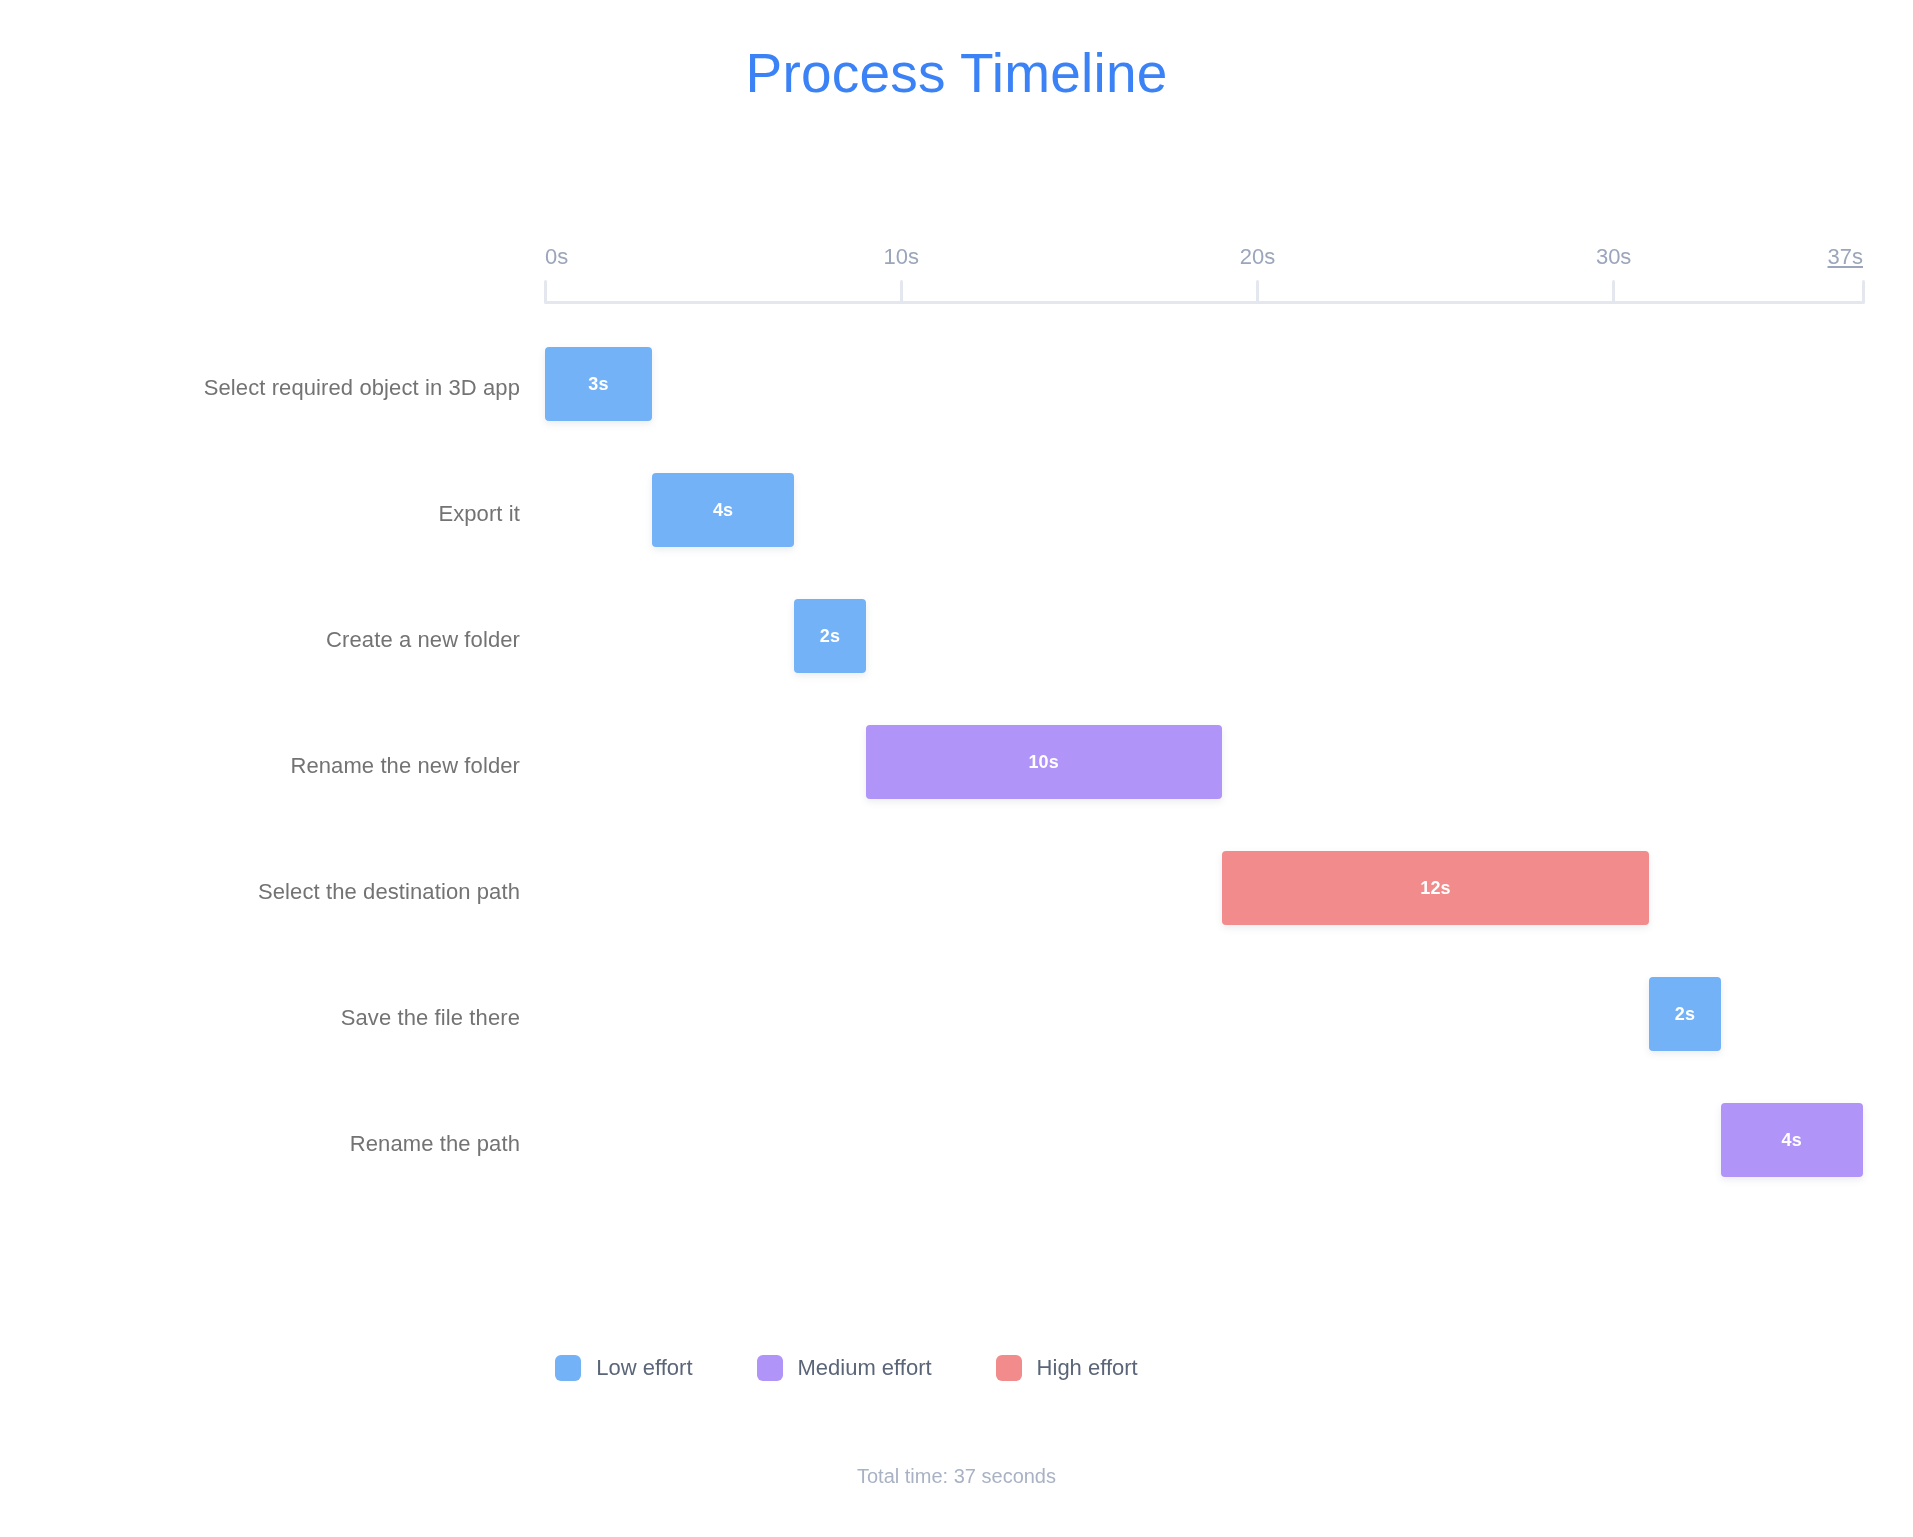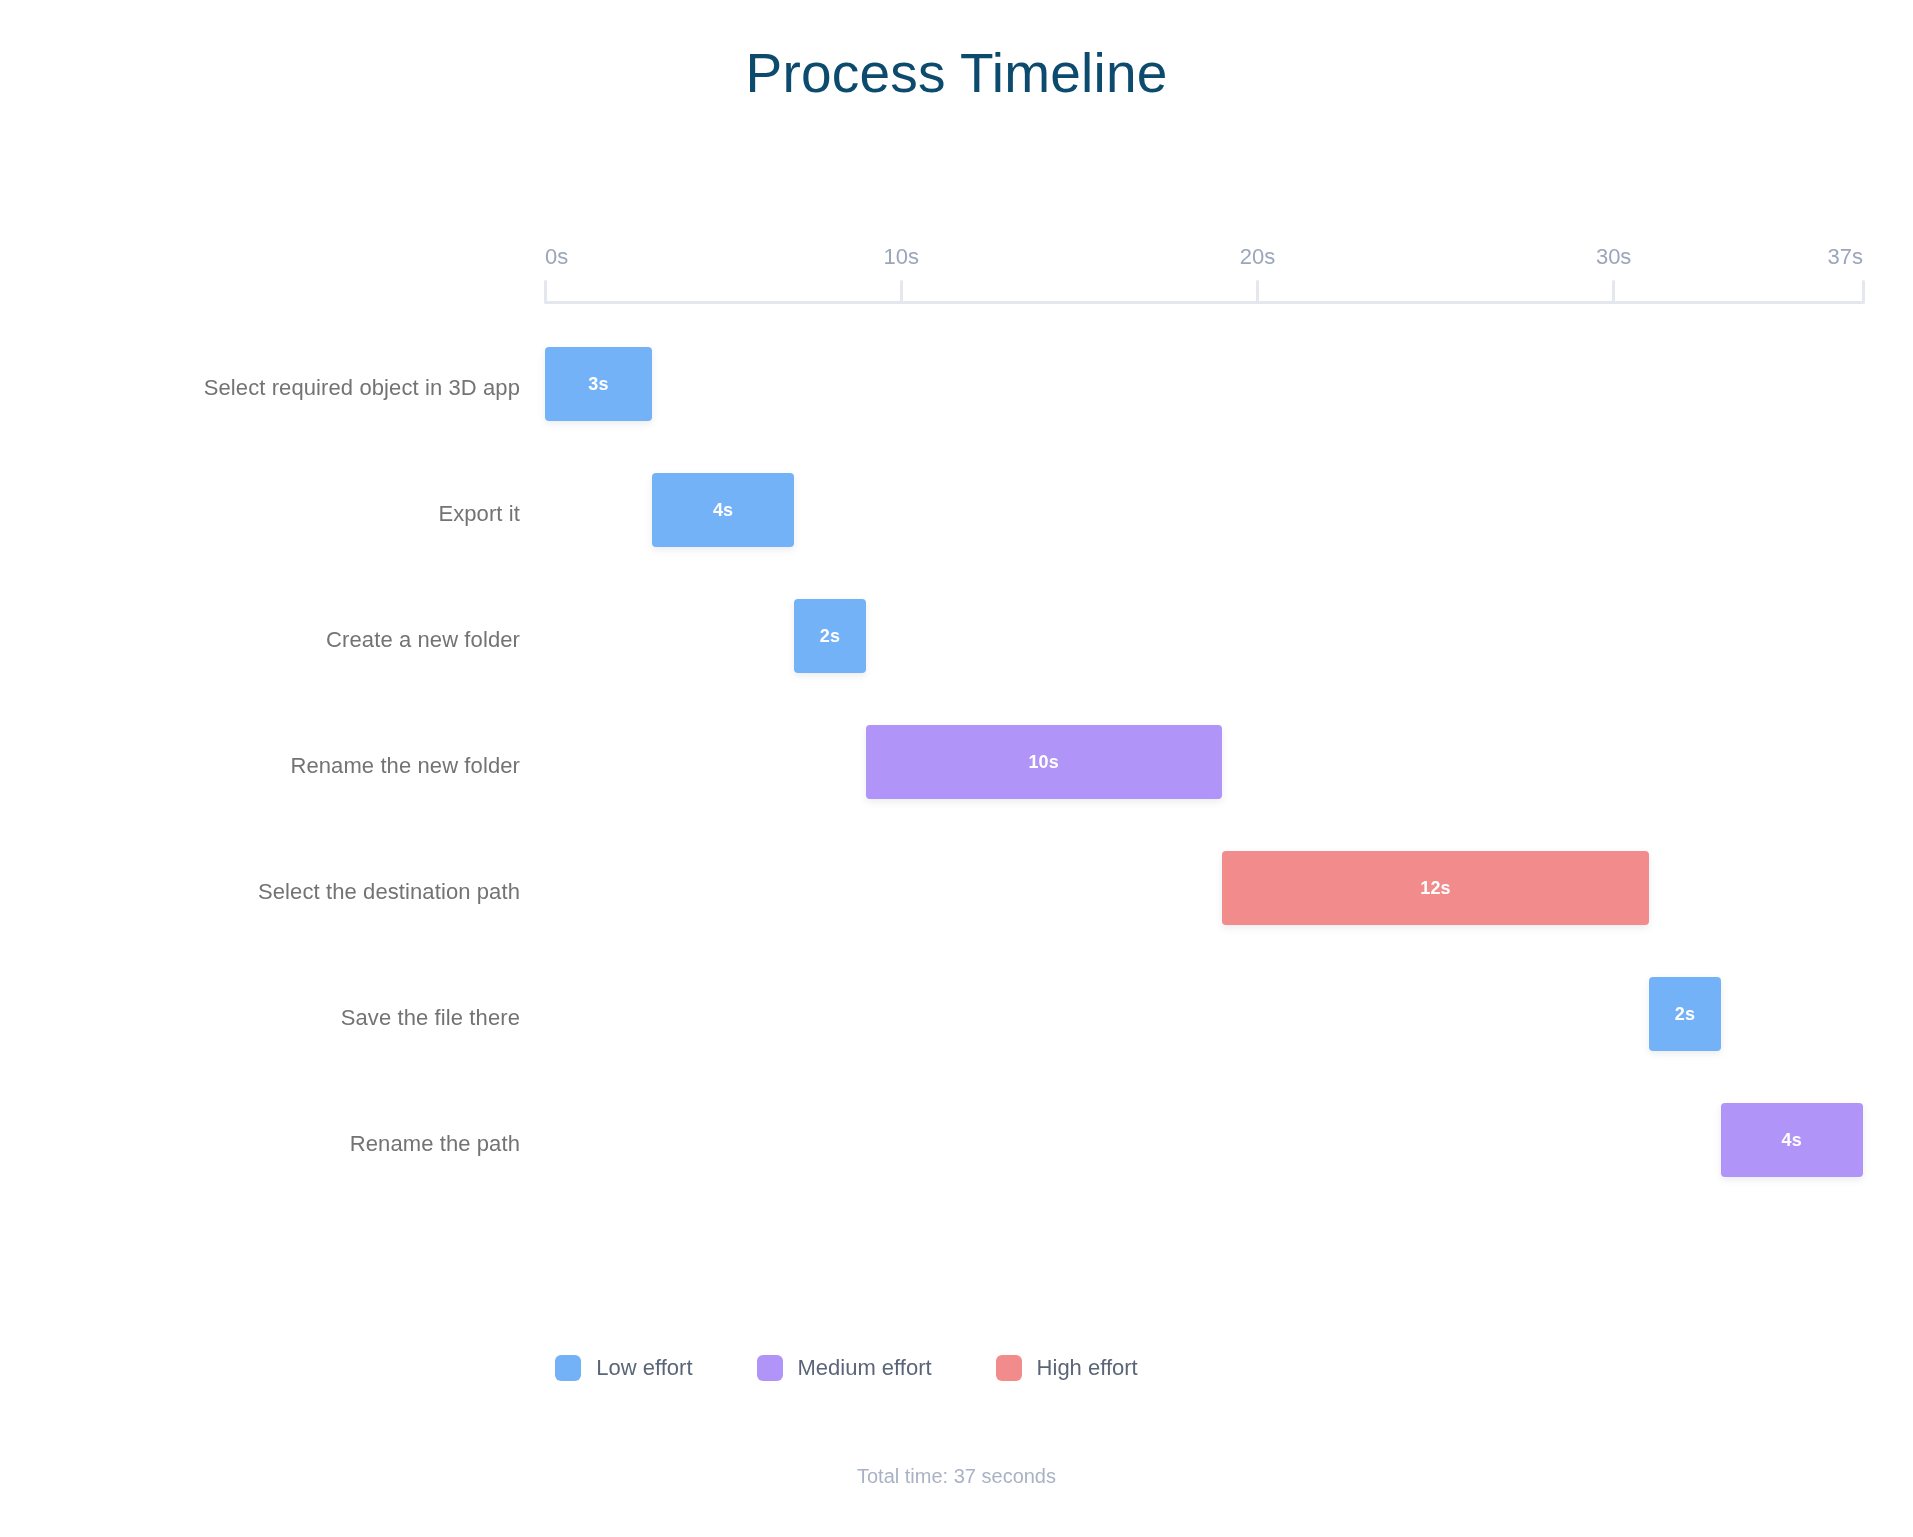"Process Timeline" .chart-title { color: #0c4a6e -> #3b82f6 }
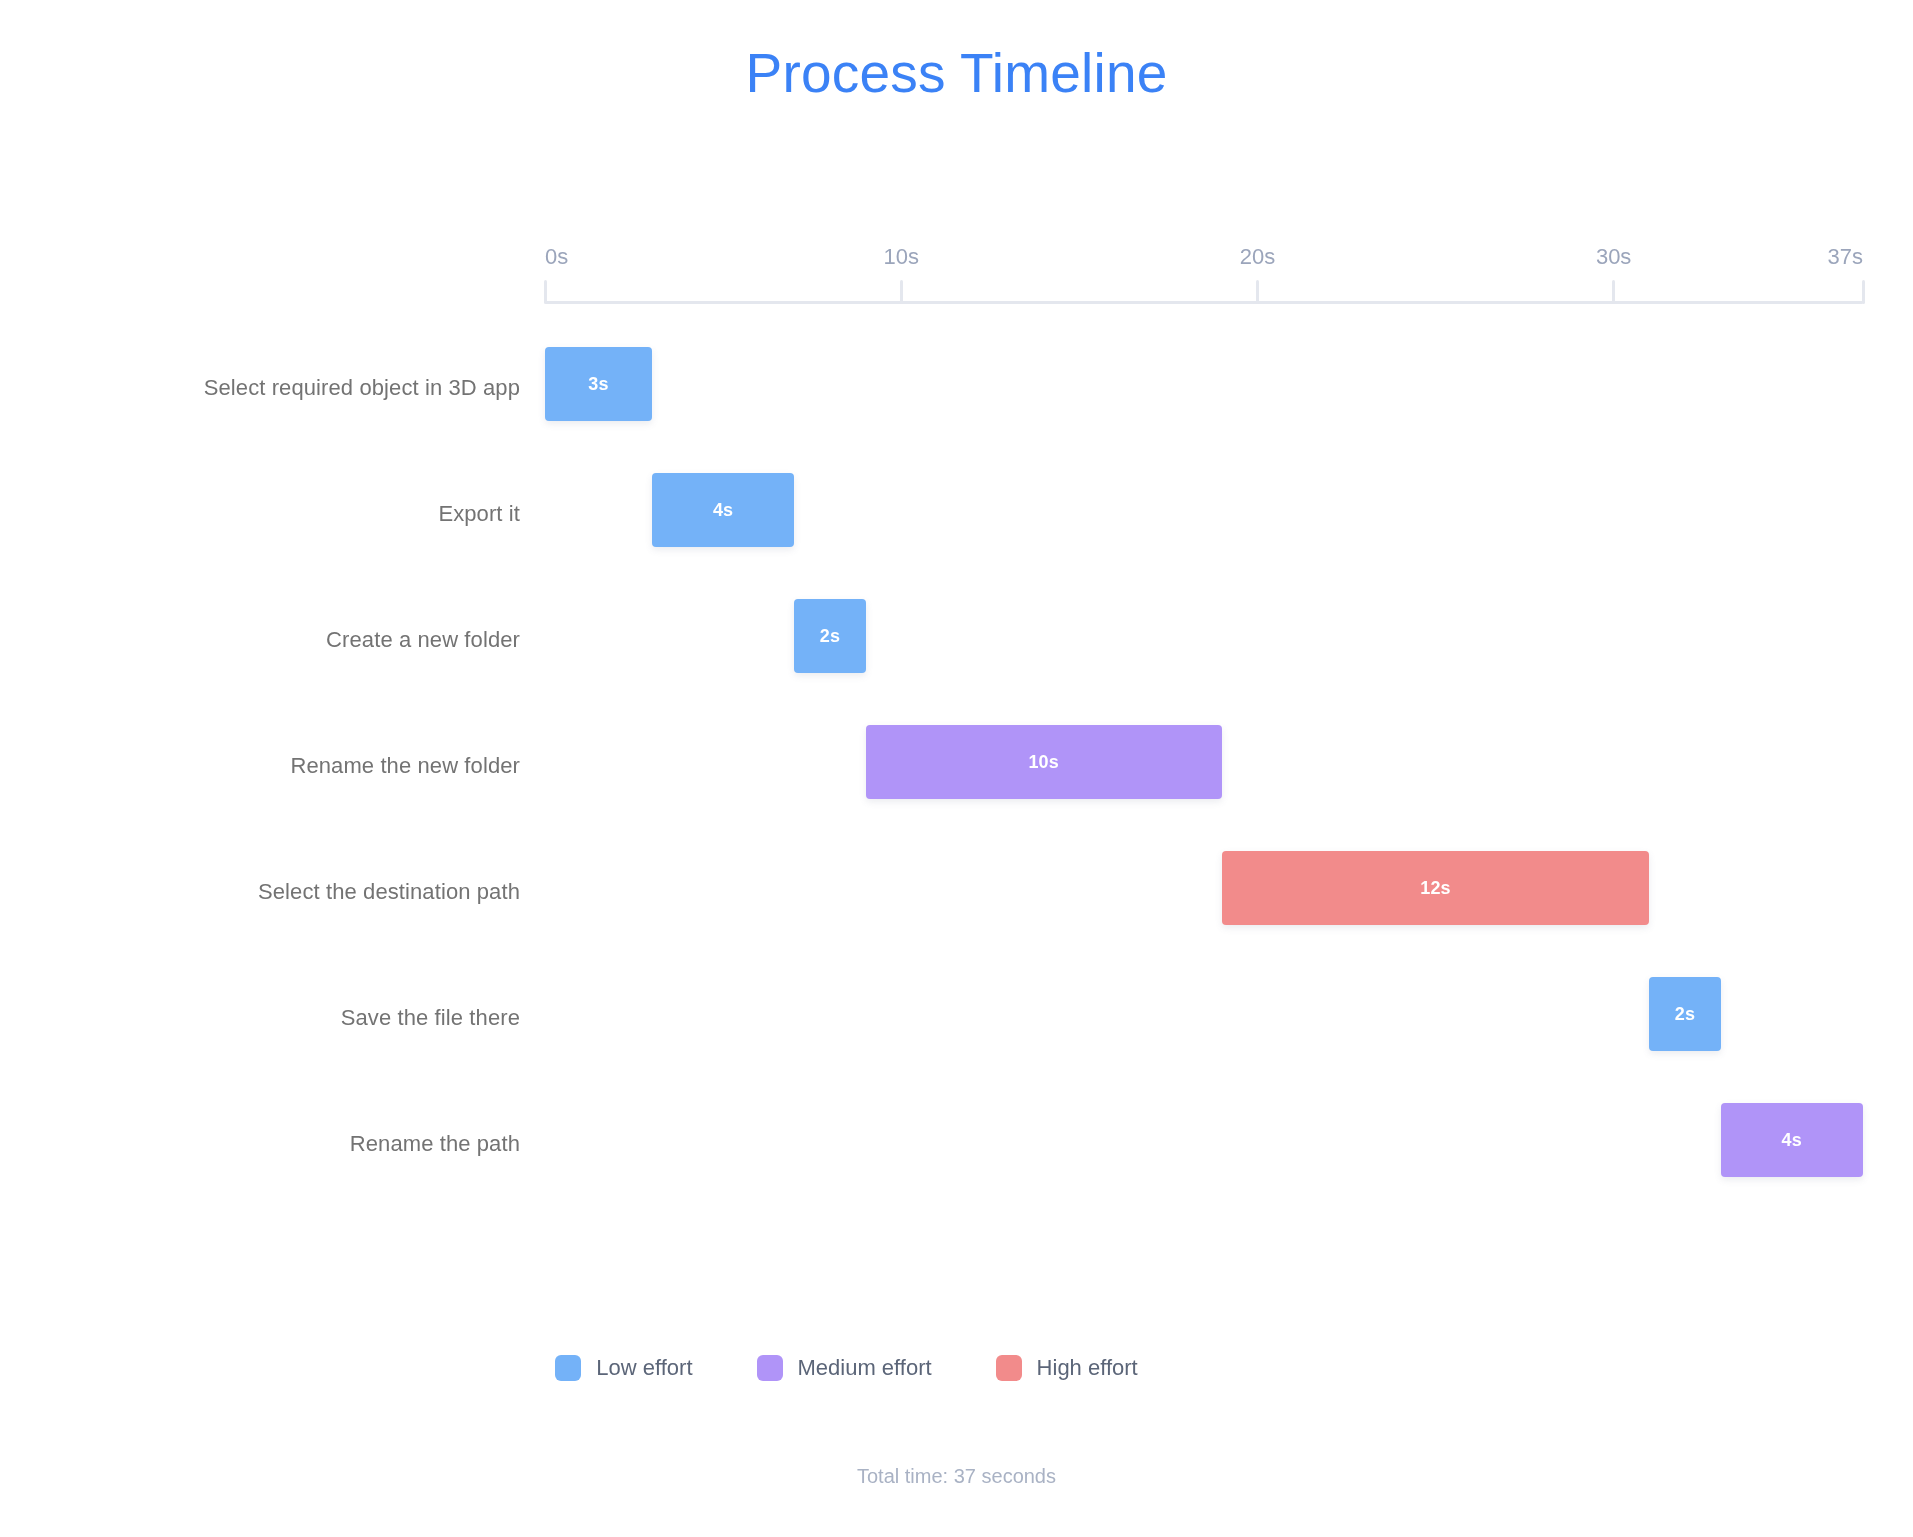"37s" .axis-label.last { text-decoration: none -> underline }
